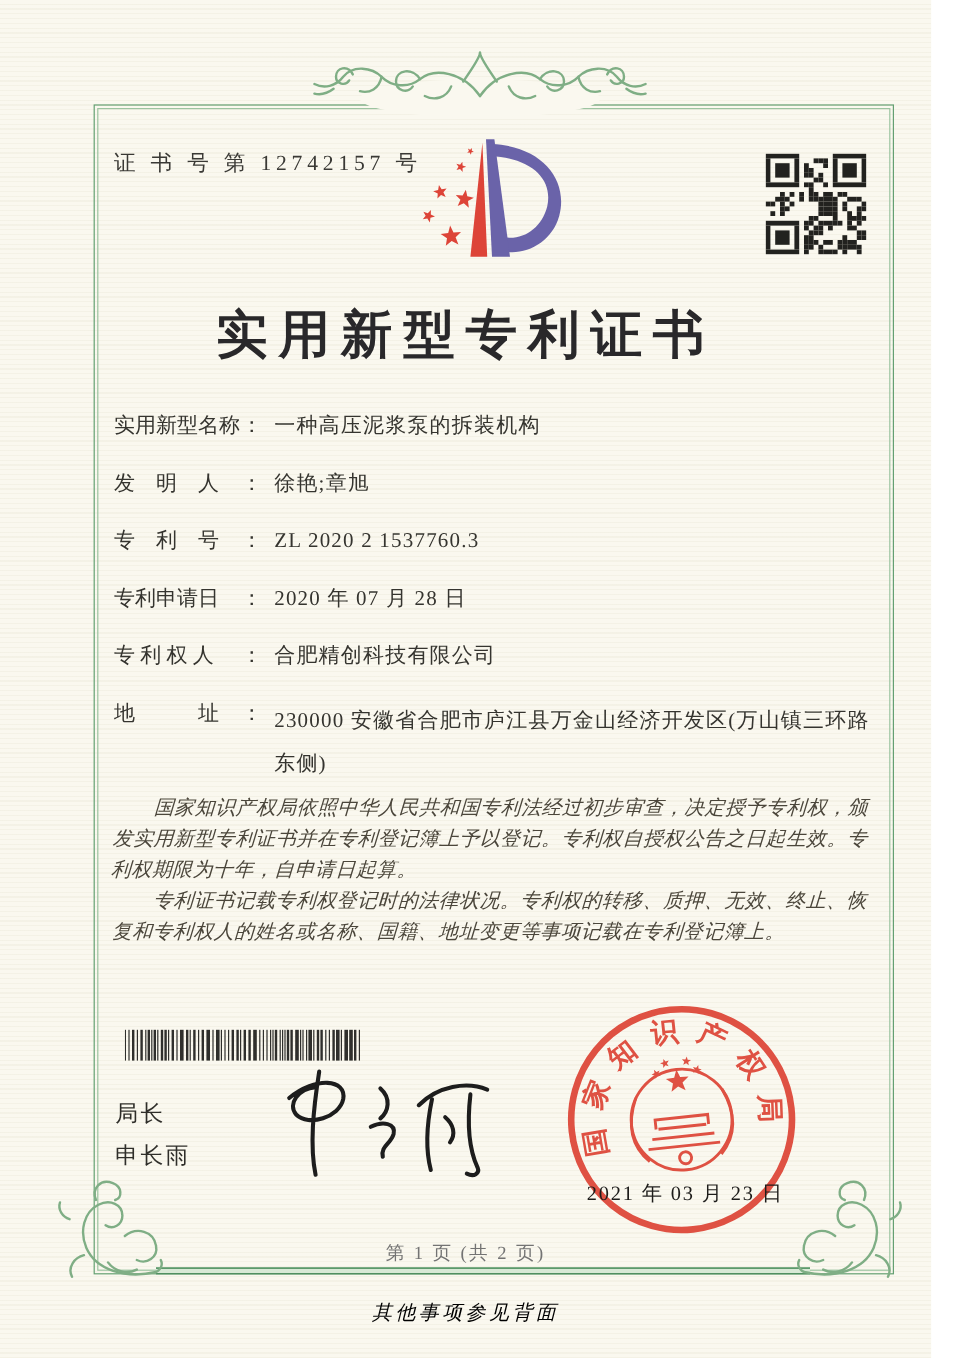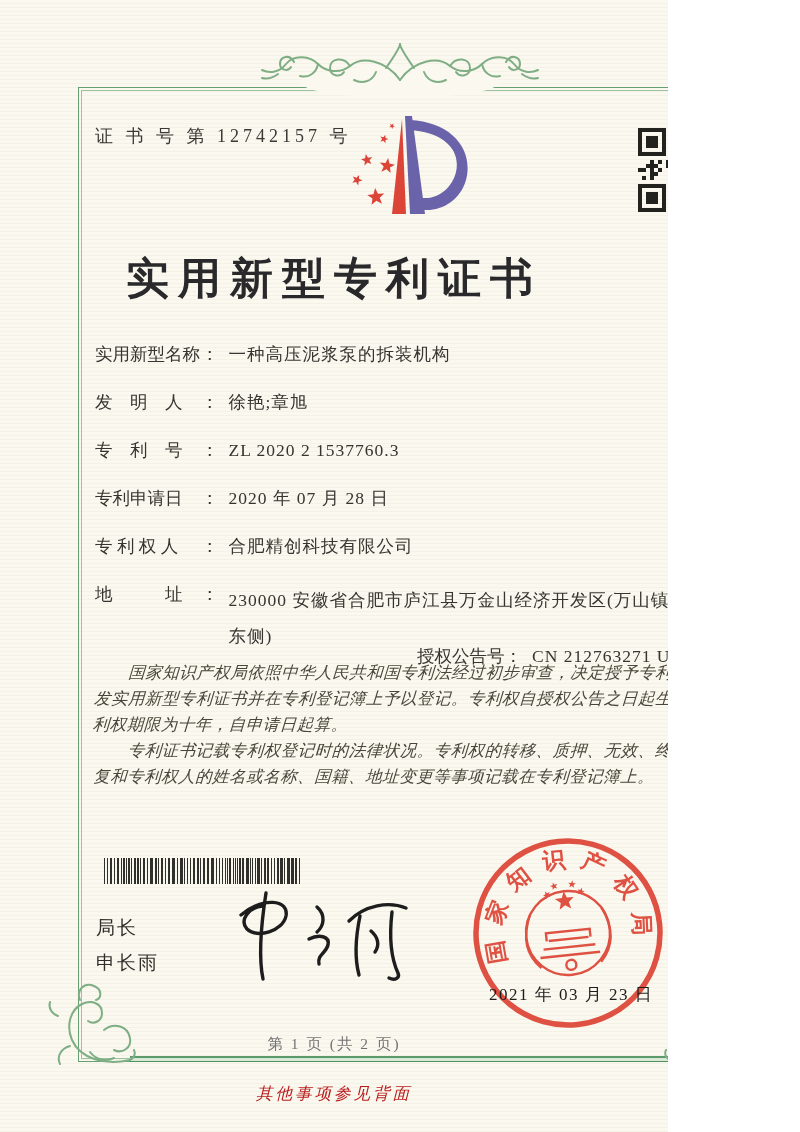"证 书 号 第 12742157" .page { width: 668px -> 776px }
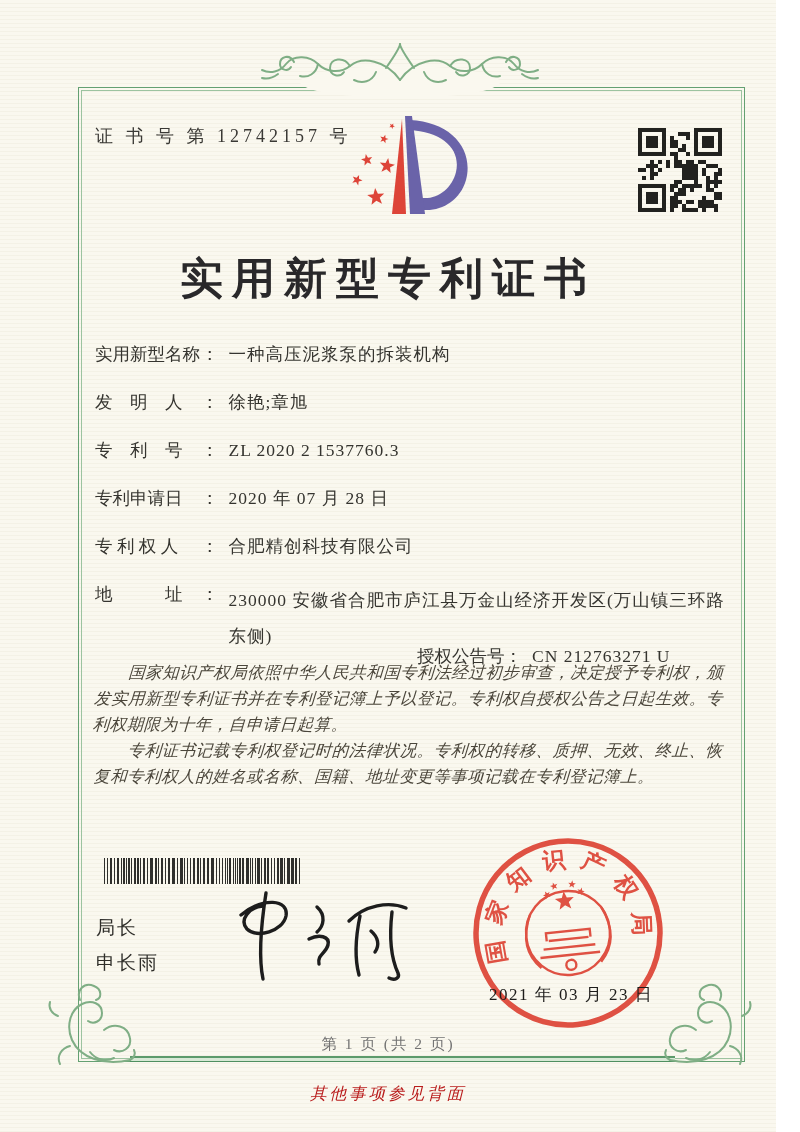"授权公告号： CN 212763271 U" span.pair2 { html: <span> <span>授权公告号</span><span>：</span><span>CN 212763271 U</span> </span> -> none }
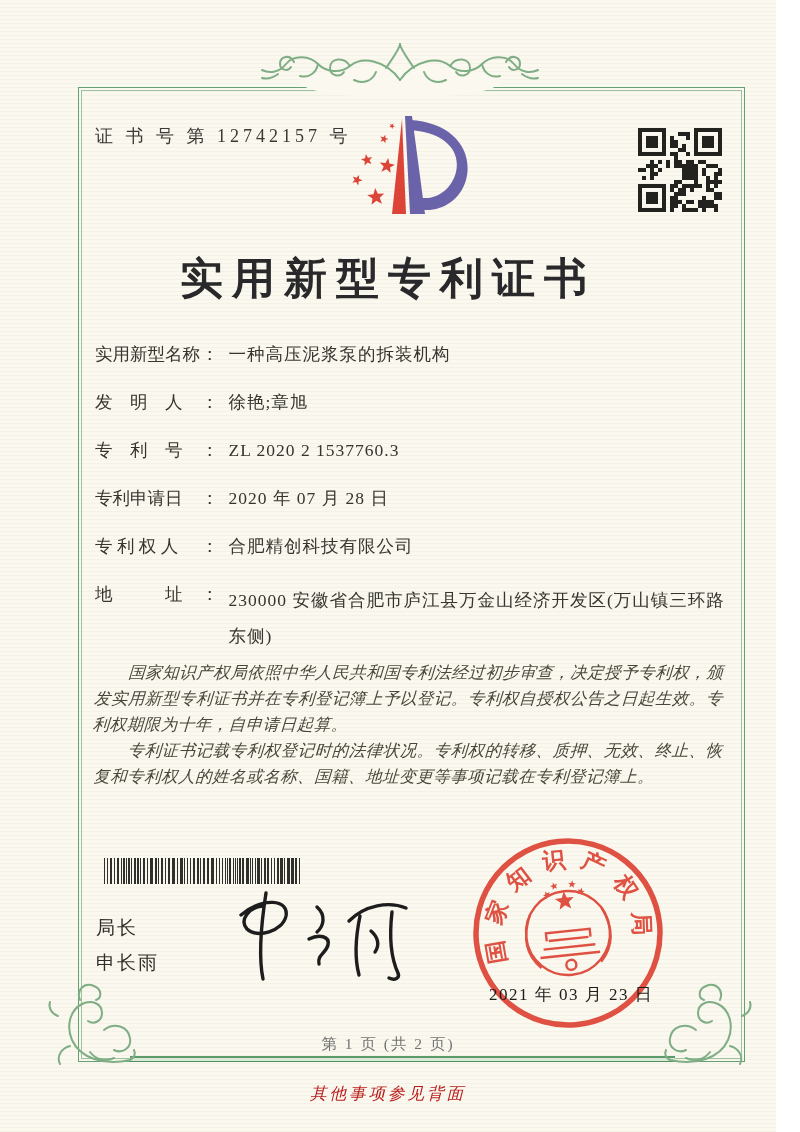"其他事项参见背面" .back-note { color: #b91c1c -> #000000 }
